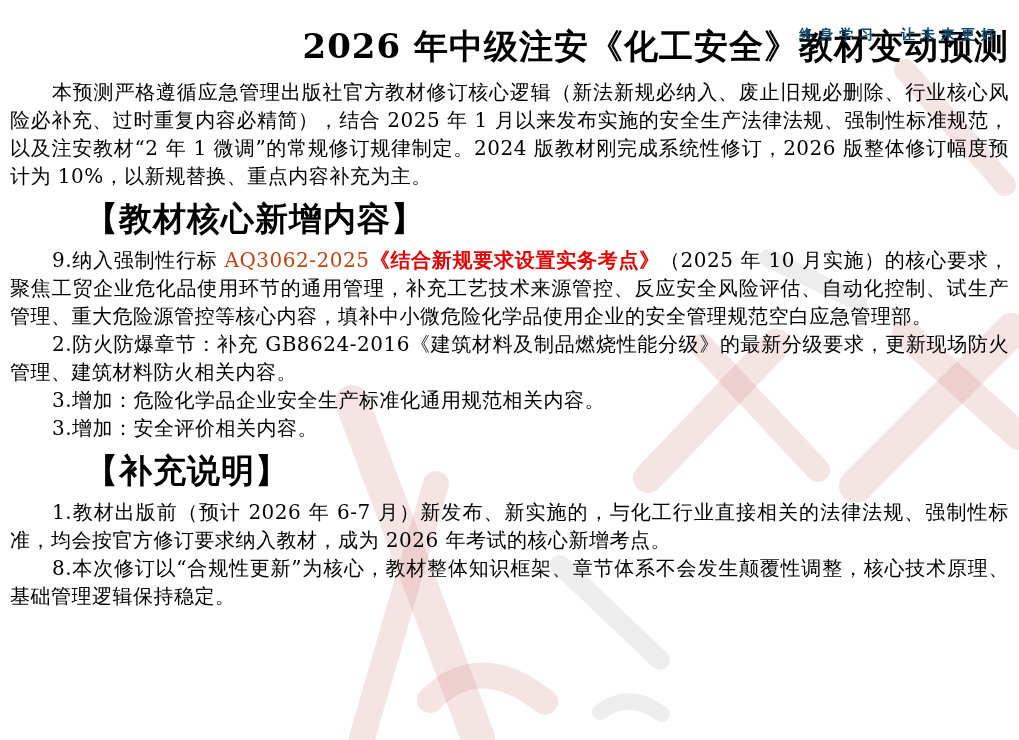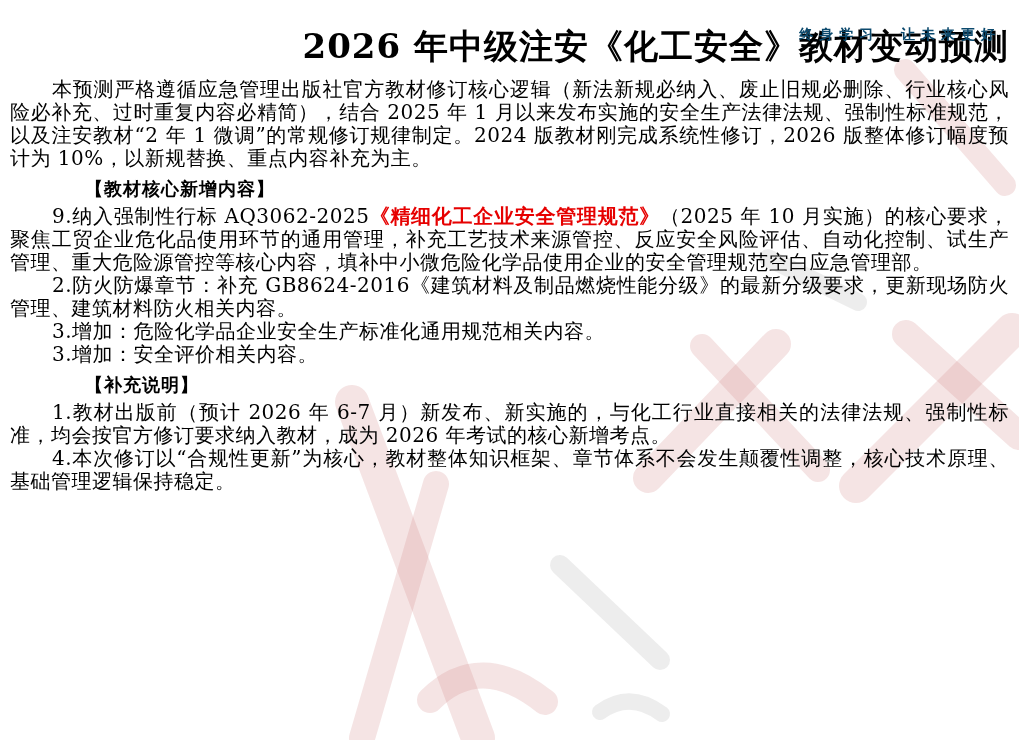"本预测严格遵循应急管理出版社官方教材修订核心逻辑（新法新规必纳入、废止旧规必删除" .para { line-height: 23px -> 28px }
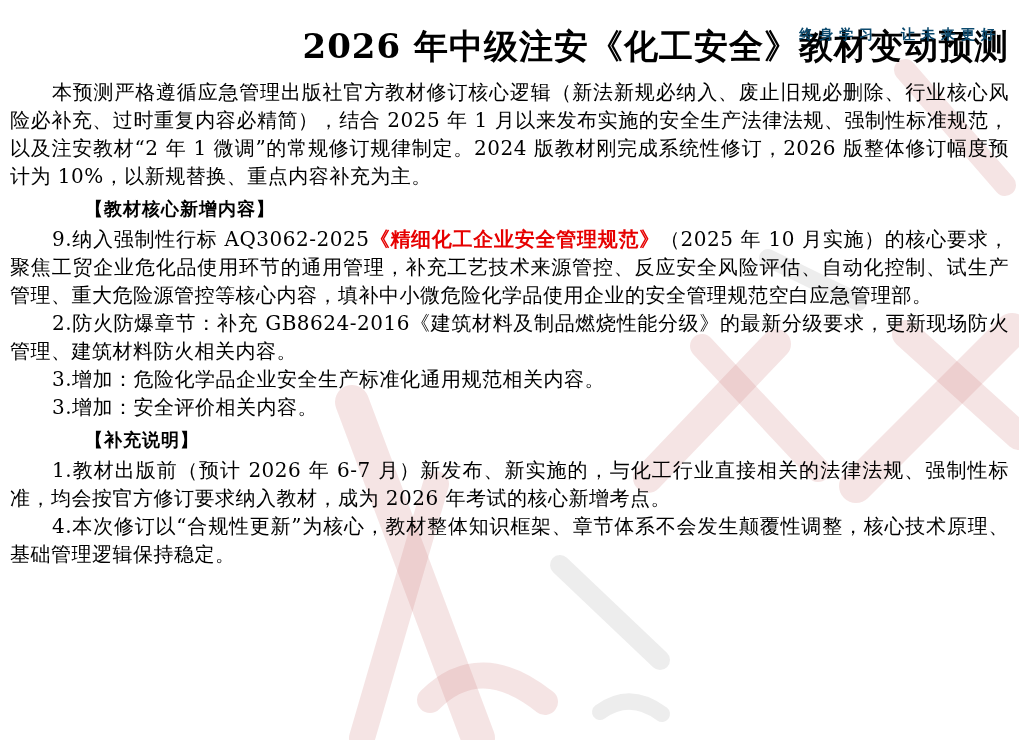"【教材核心新增内容】" .section-heading { font-size: 18px -> 33px }
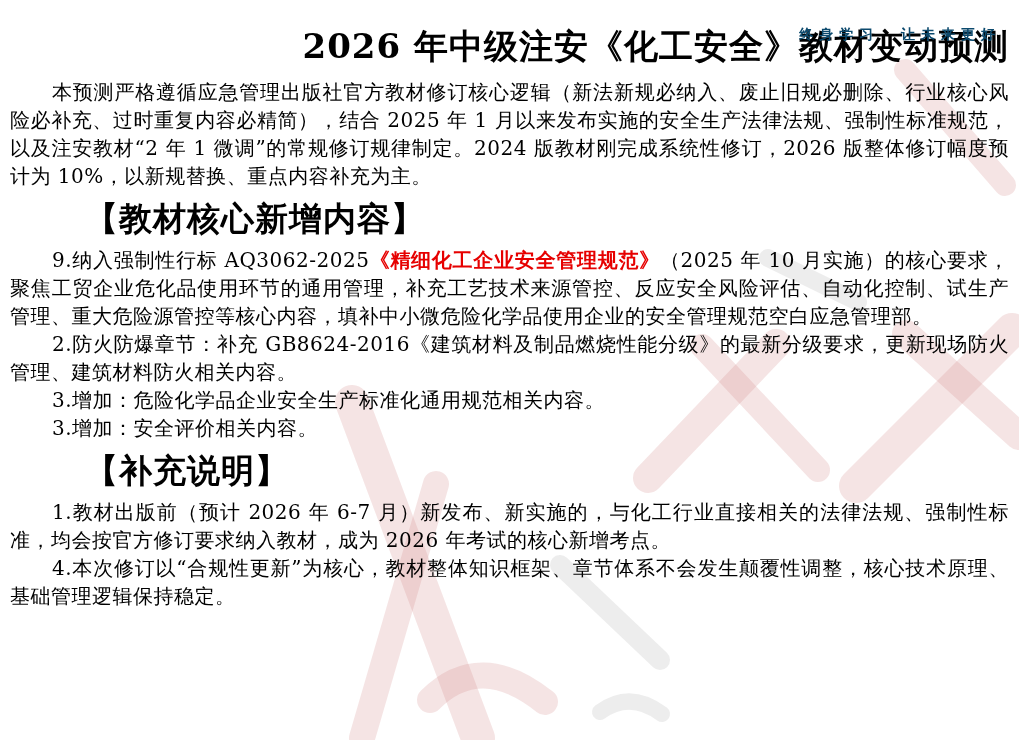"AQ3062-2025" .seg-red { color: #000000 -> #c2410c }
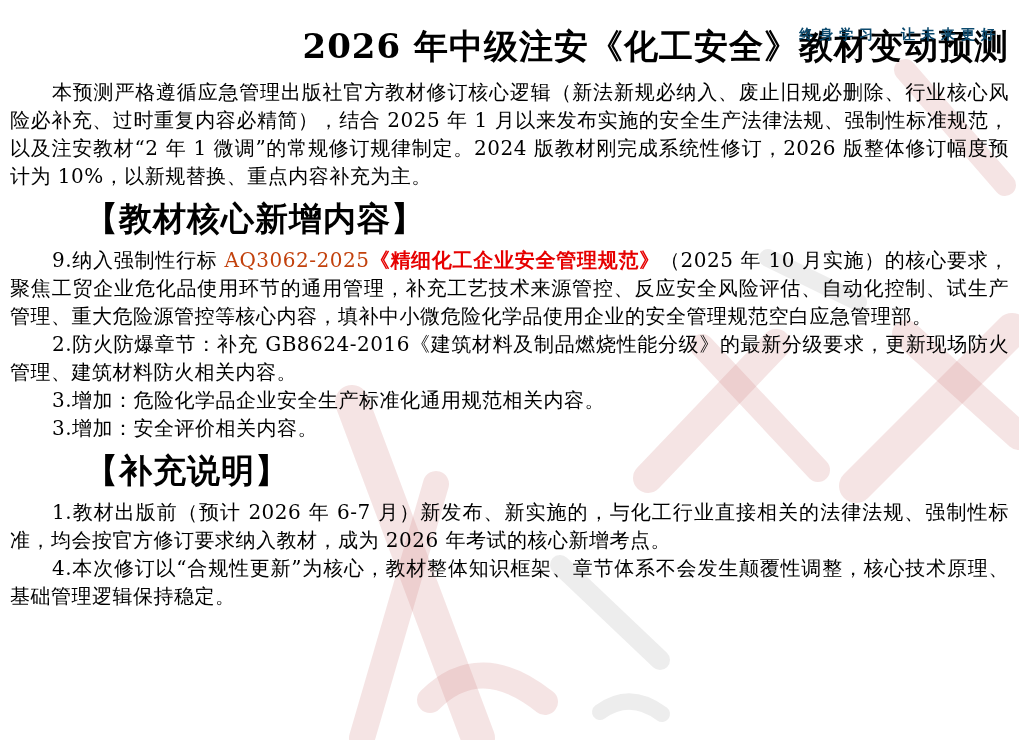"《精细化工企业安全管理规范》" span.seg-red-bold { text: 精细化工企业安全管理规范 -> 结合新规要求设置实务考点 }
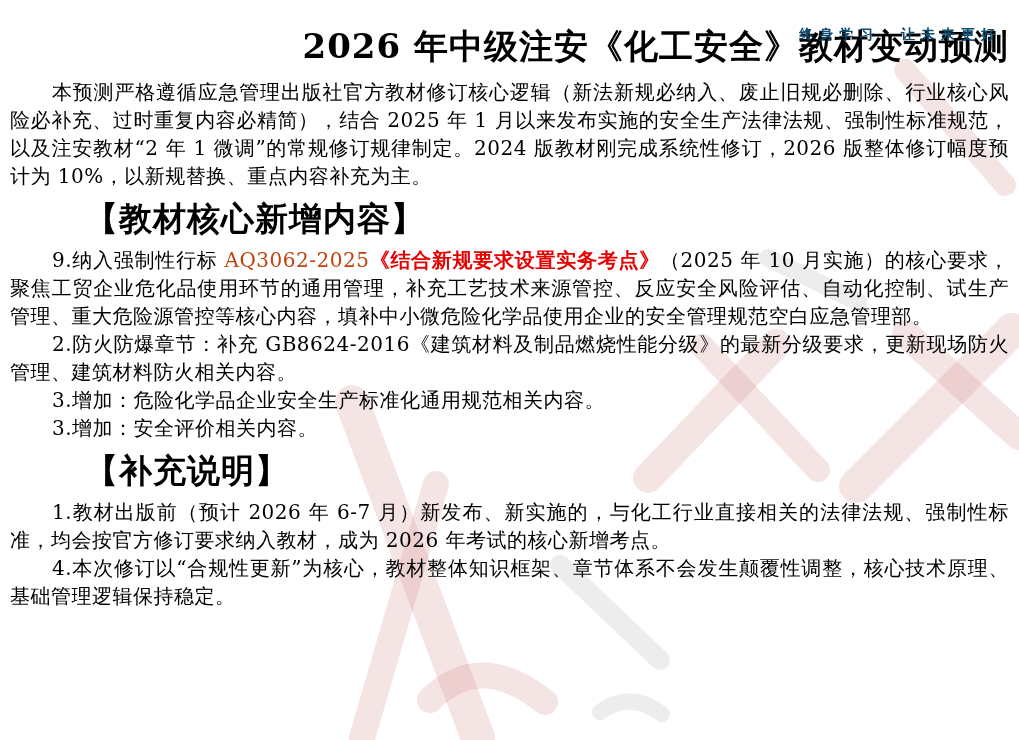"4.本次修订以“合规性更新”为核心，教材整体知识框架、章节体系不会发生颠覆性调整" span.seg-normal { text: 4 -> 8 }
